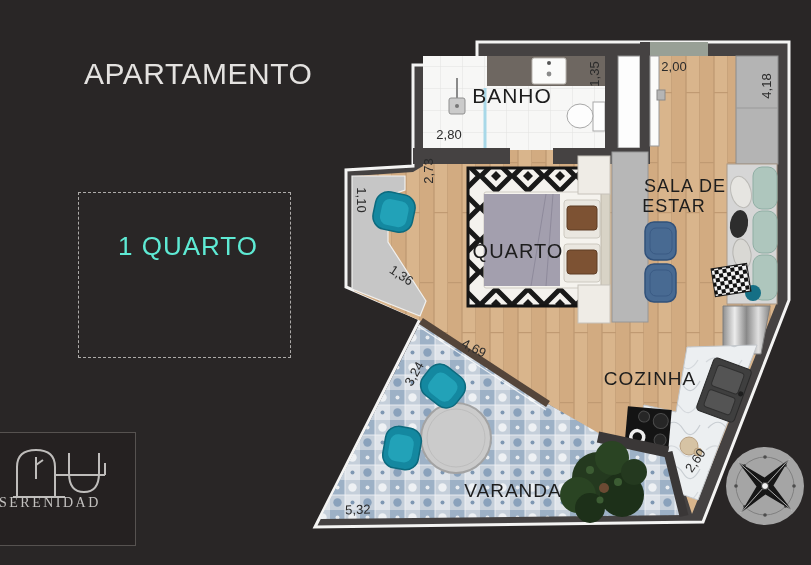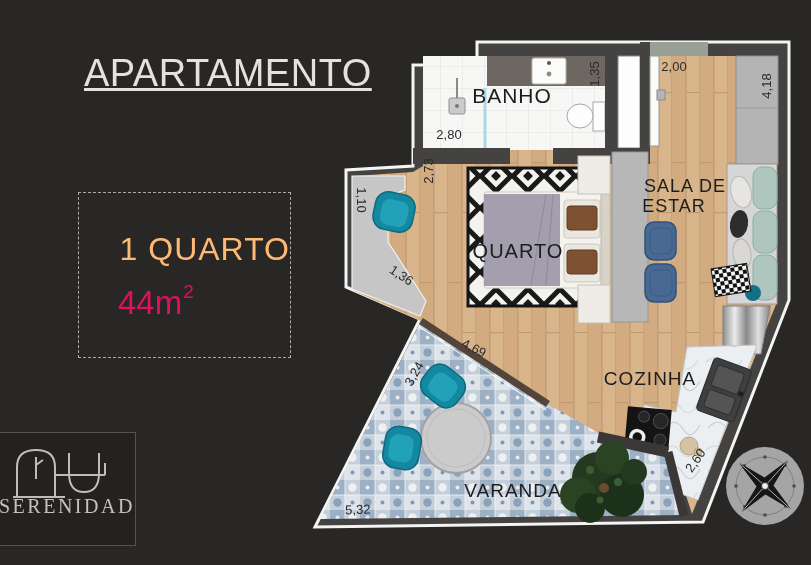"APARTAMENTO" .title { font-size: 38px -> 30px; text-decoration: underline -> none }
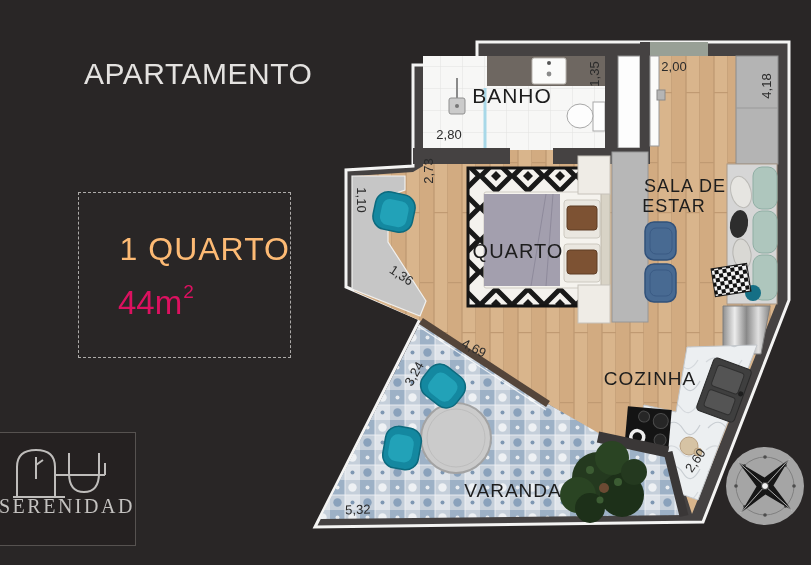"1 QUARTO" .info-box .rooms { color: #fdba74 -> #5eead4; font-size: 32px -> 26px; text-align: right -> none }
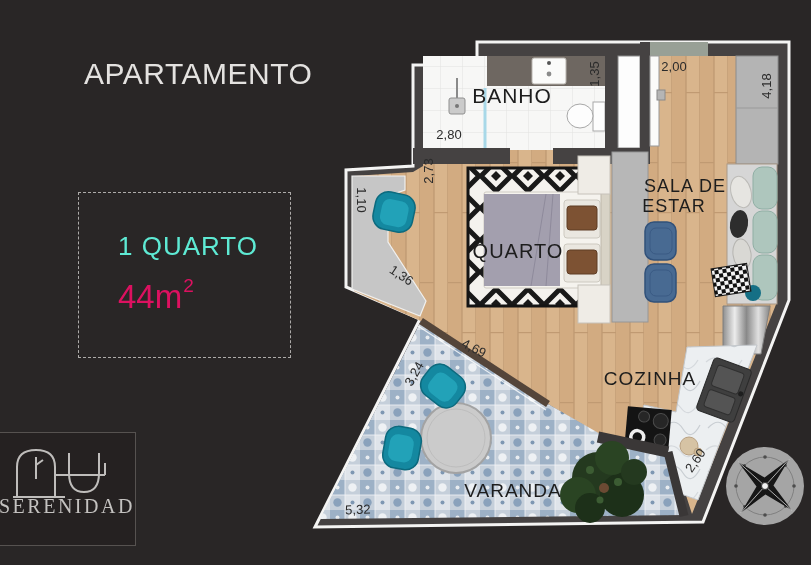"44m2" span.area { html: <span><span>44m</span><sup>2</sup></span> -> none }
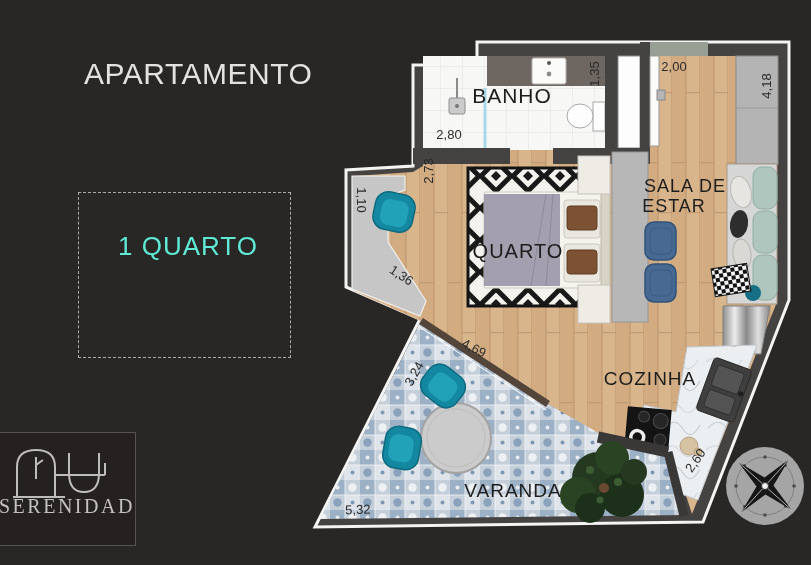"SERENIDAD" .logo-box .brand { font-size: 20px -> 14px }
